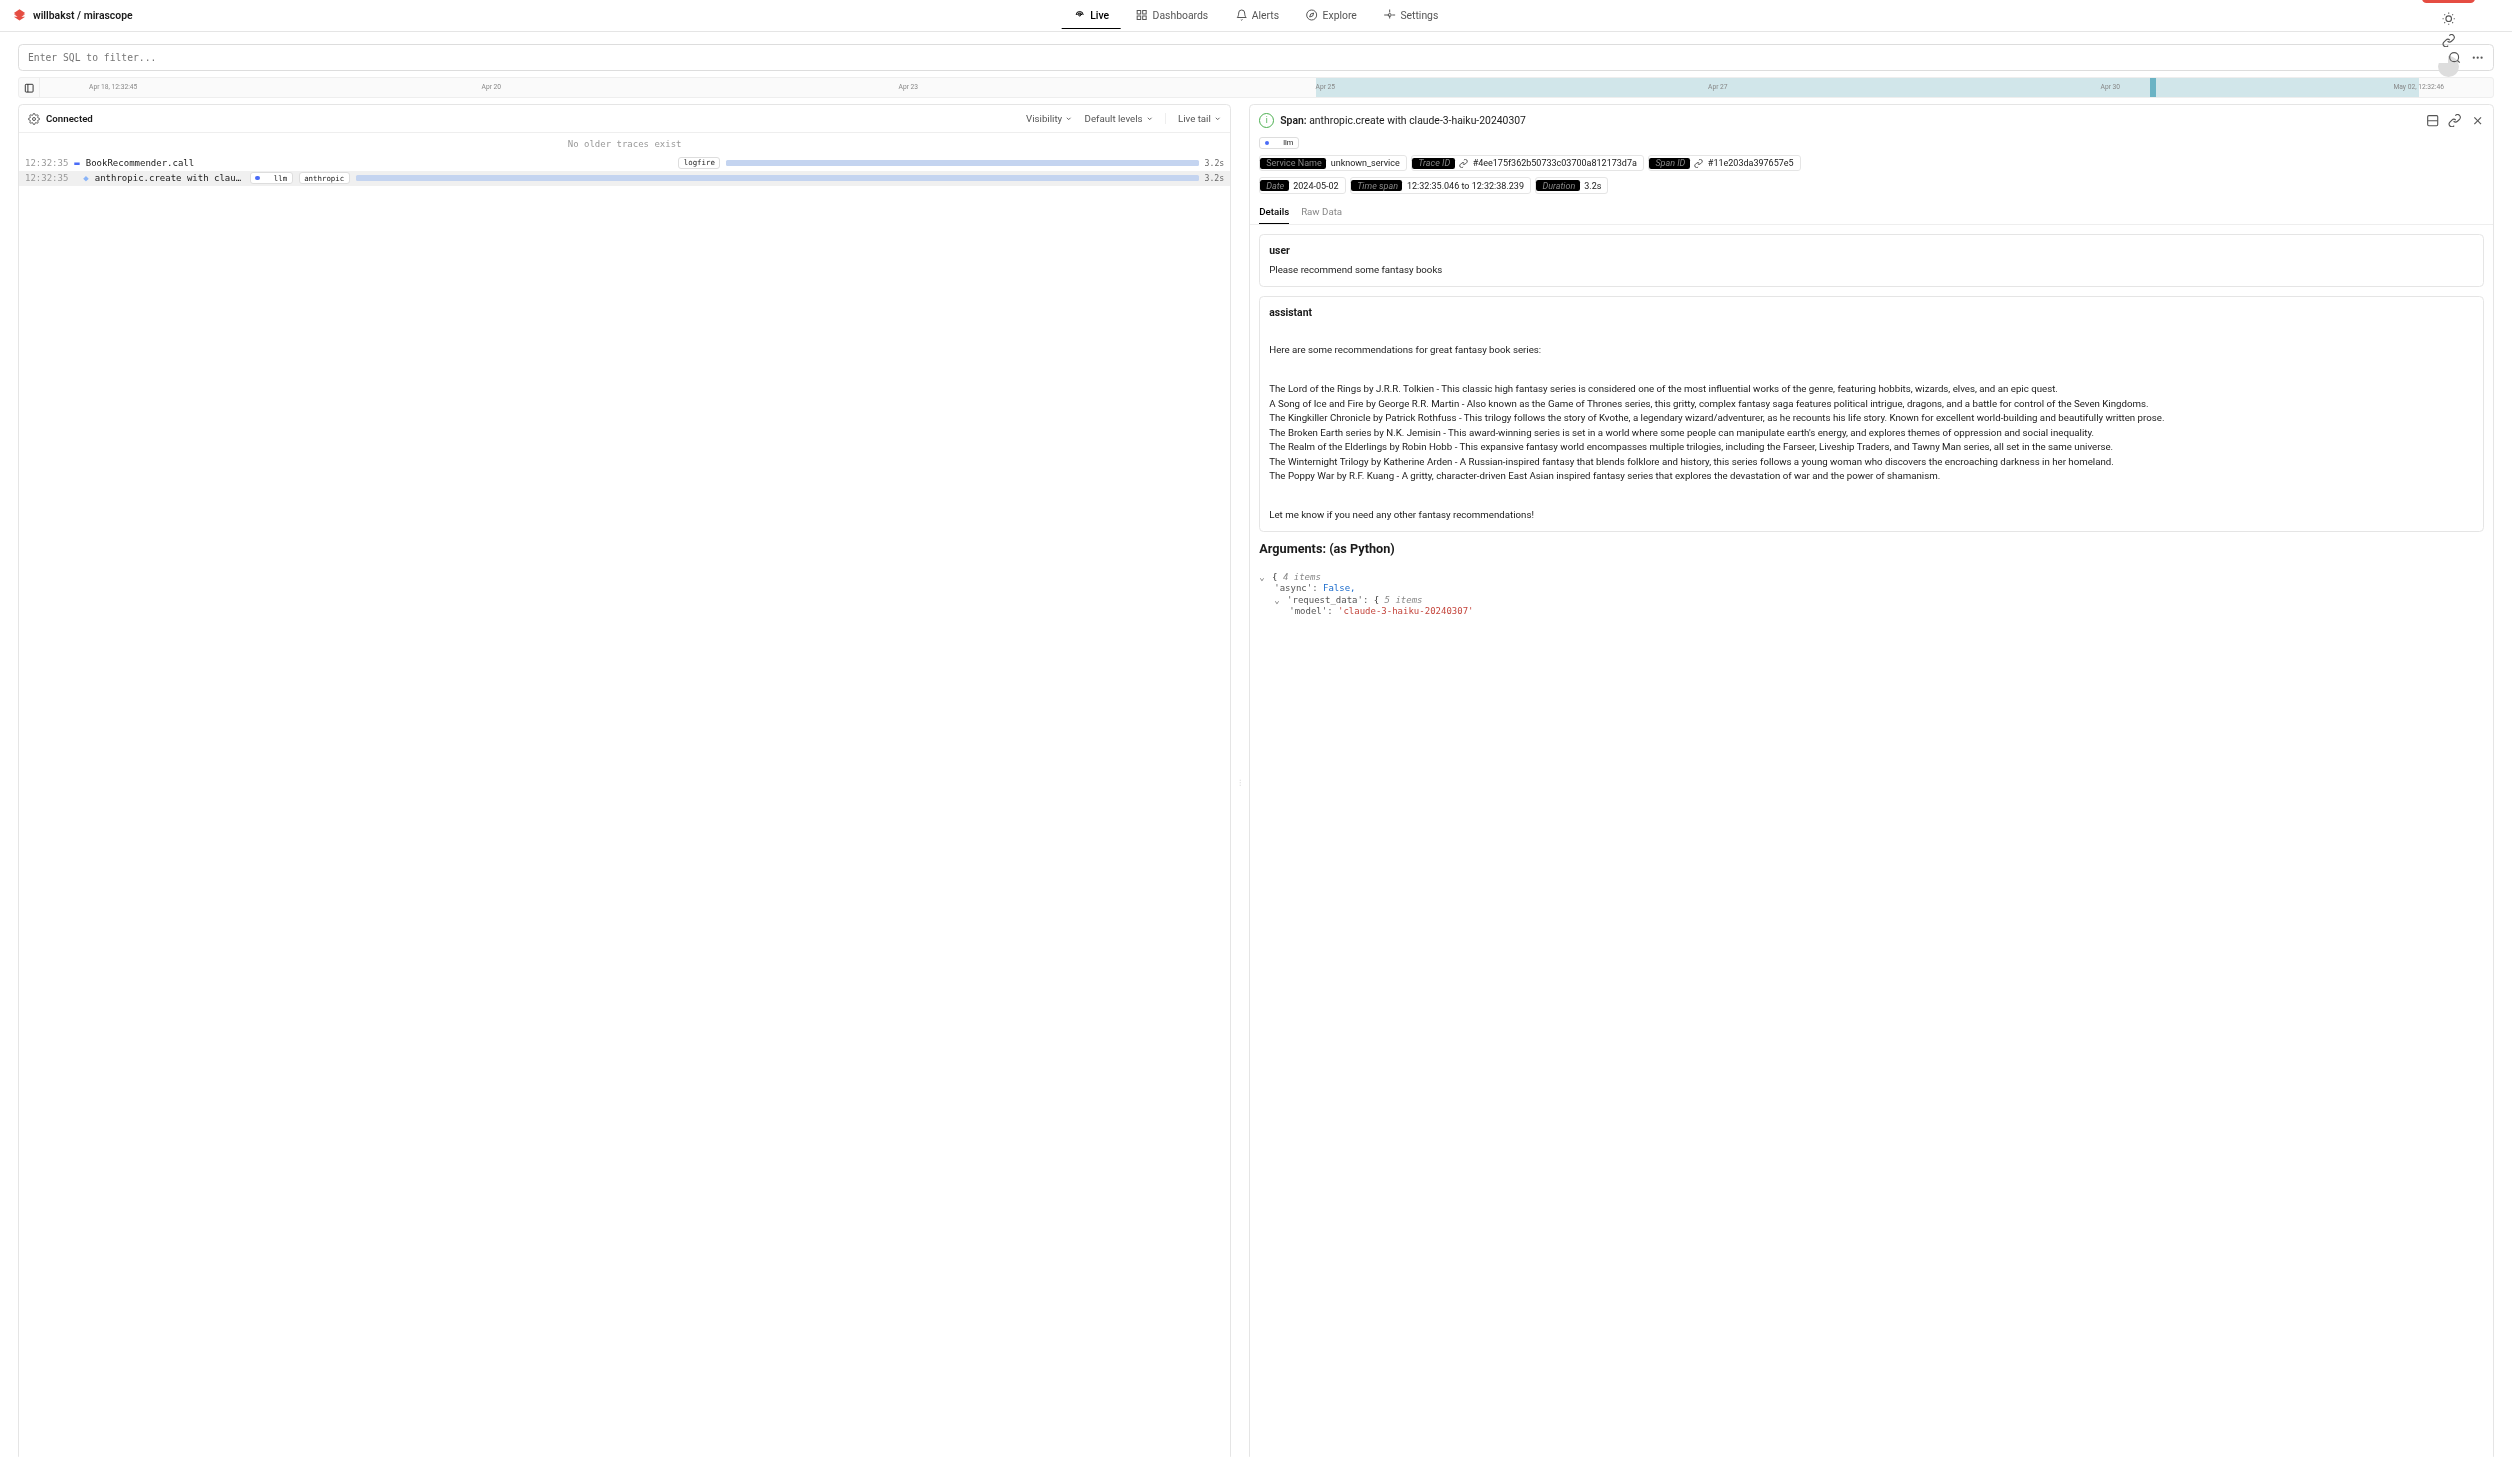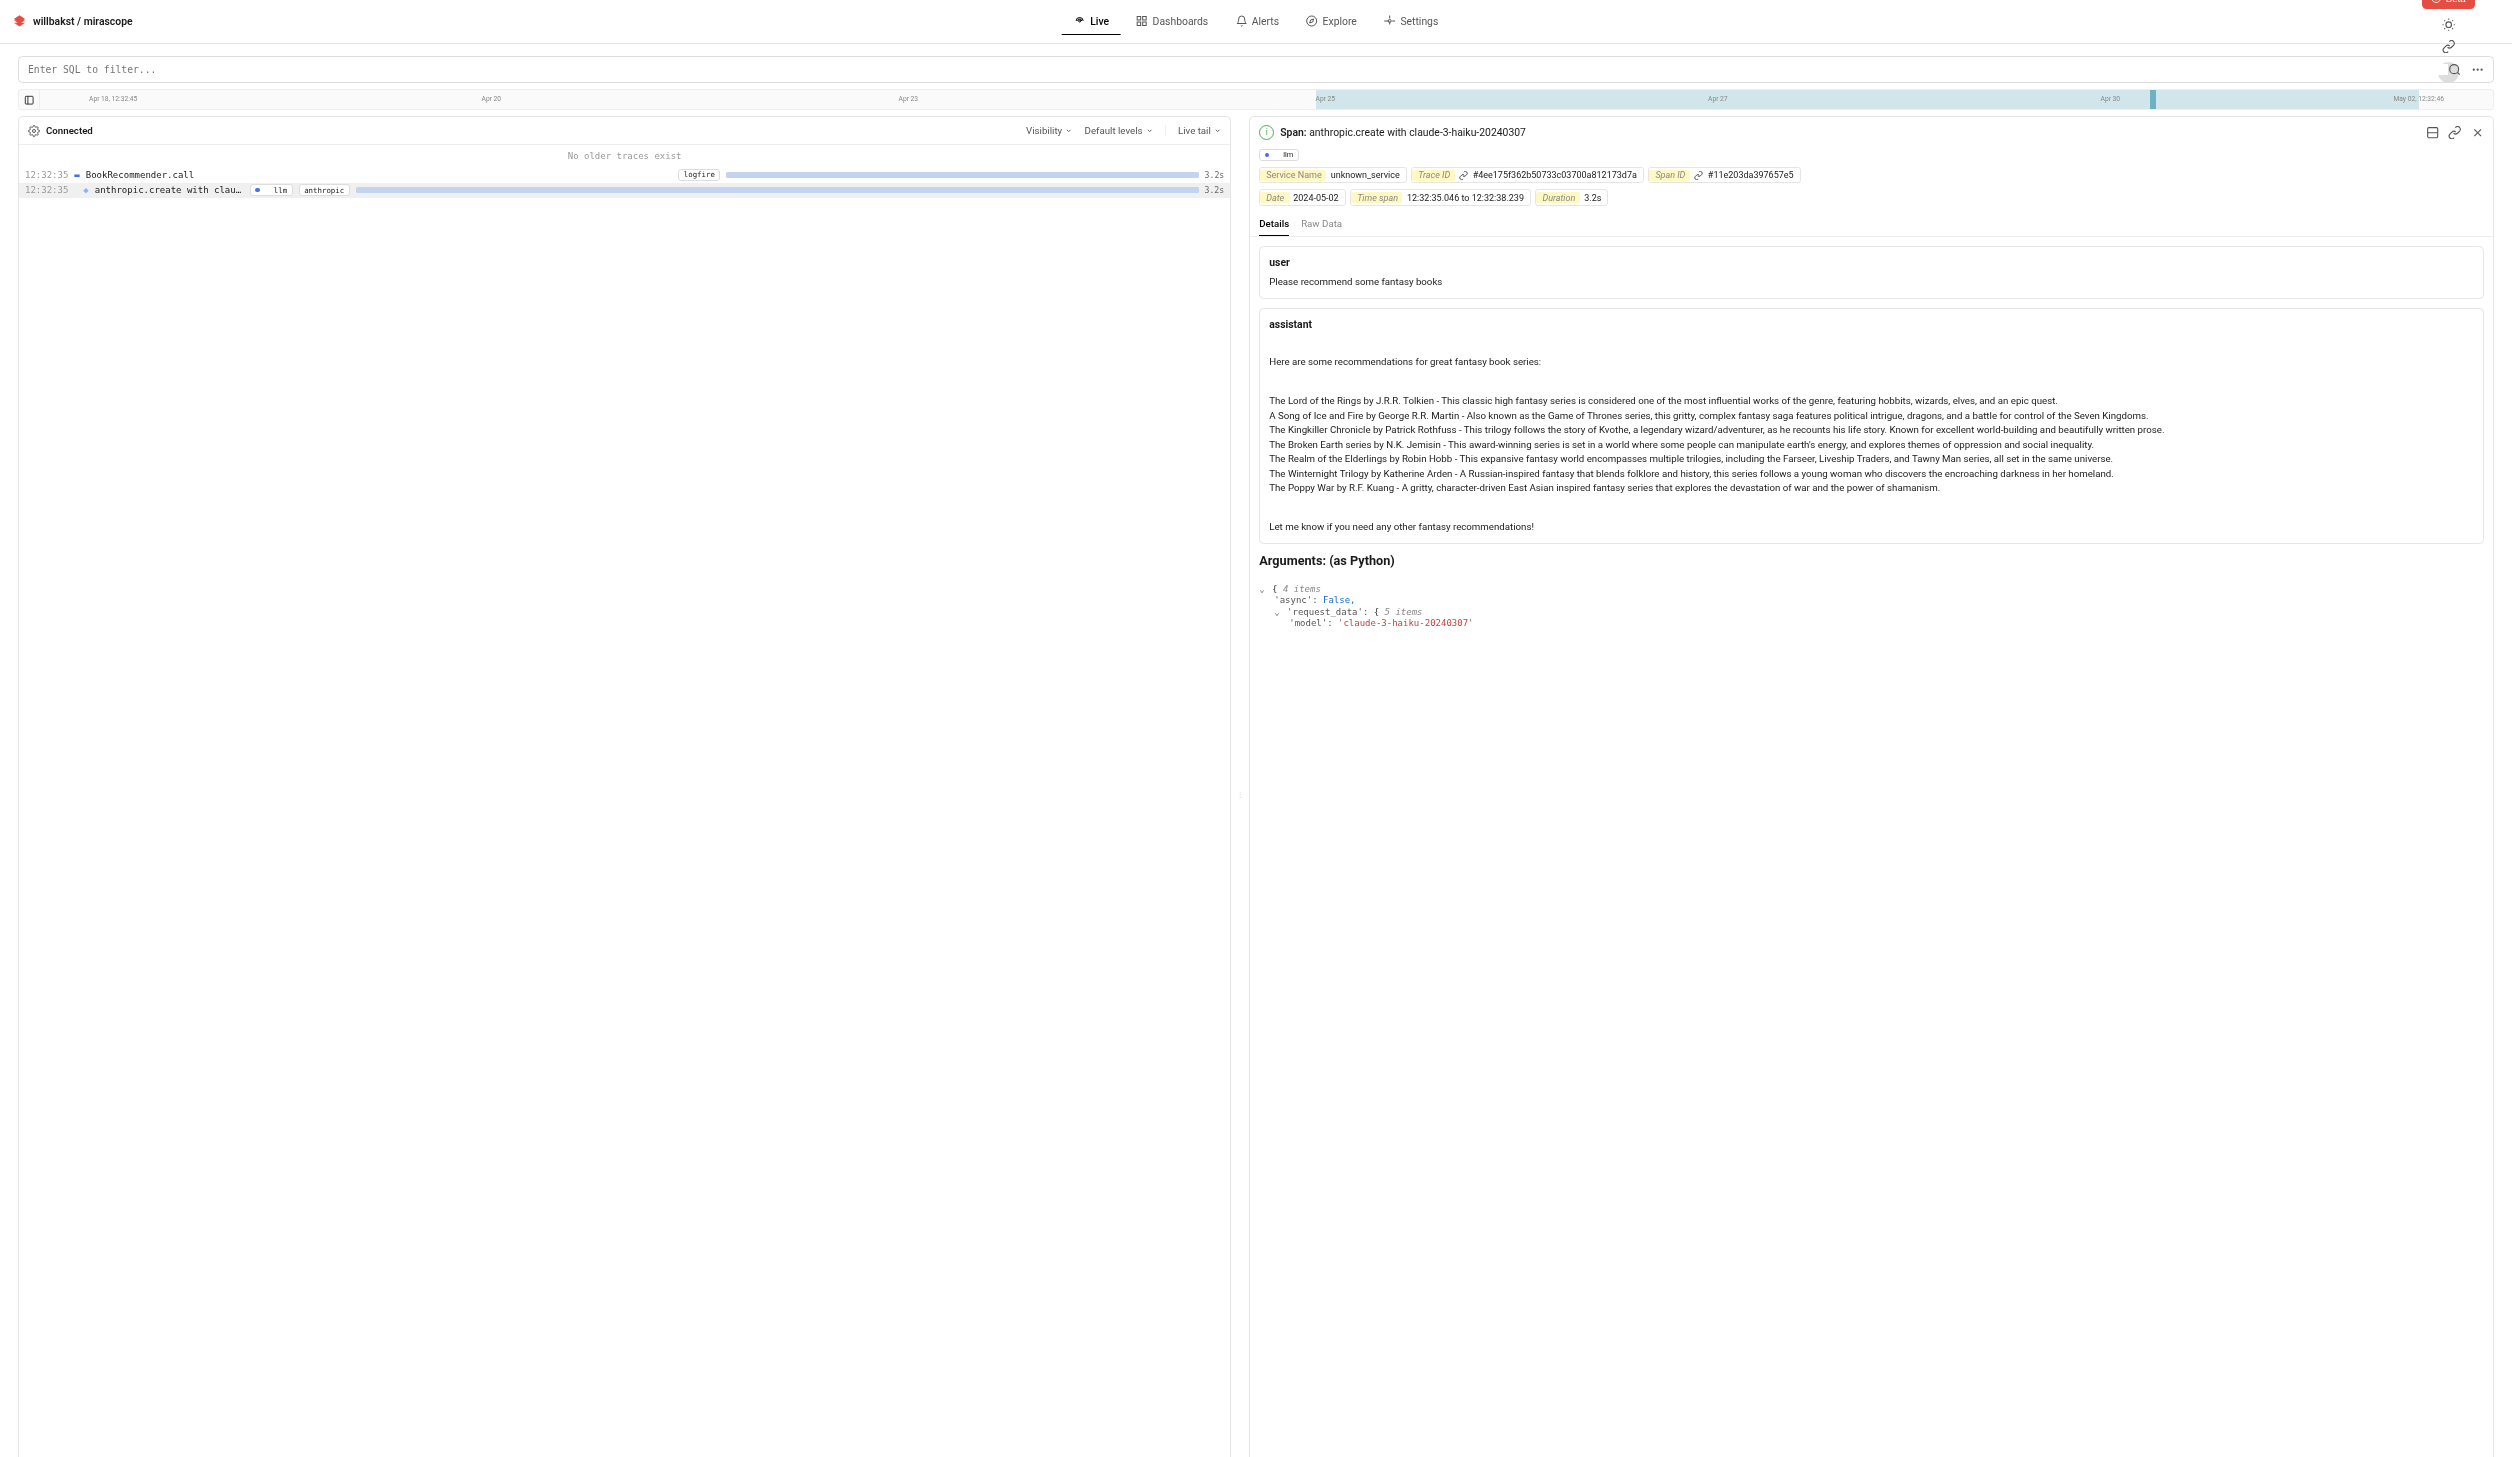"willbakst / mirascope" .header { height: 44px -> 32px }
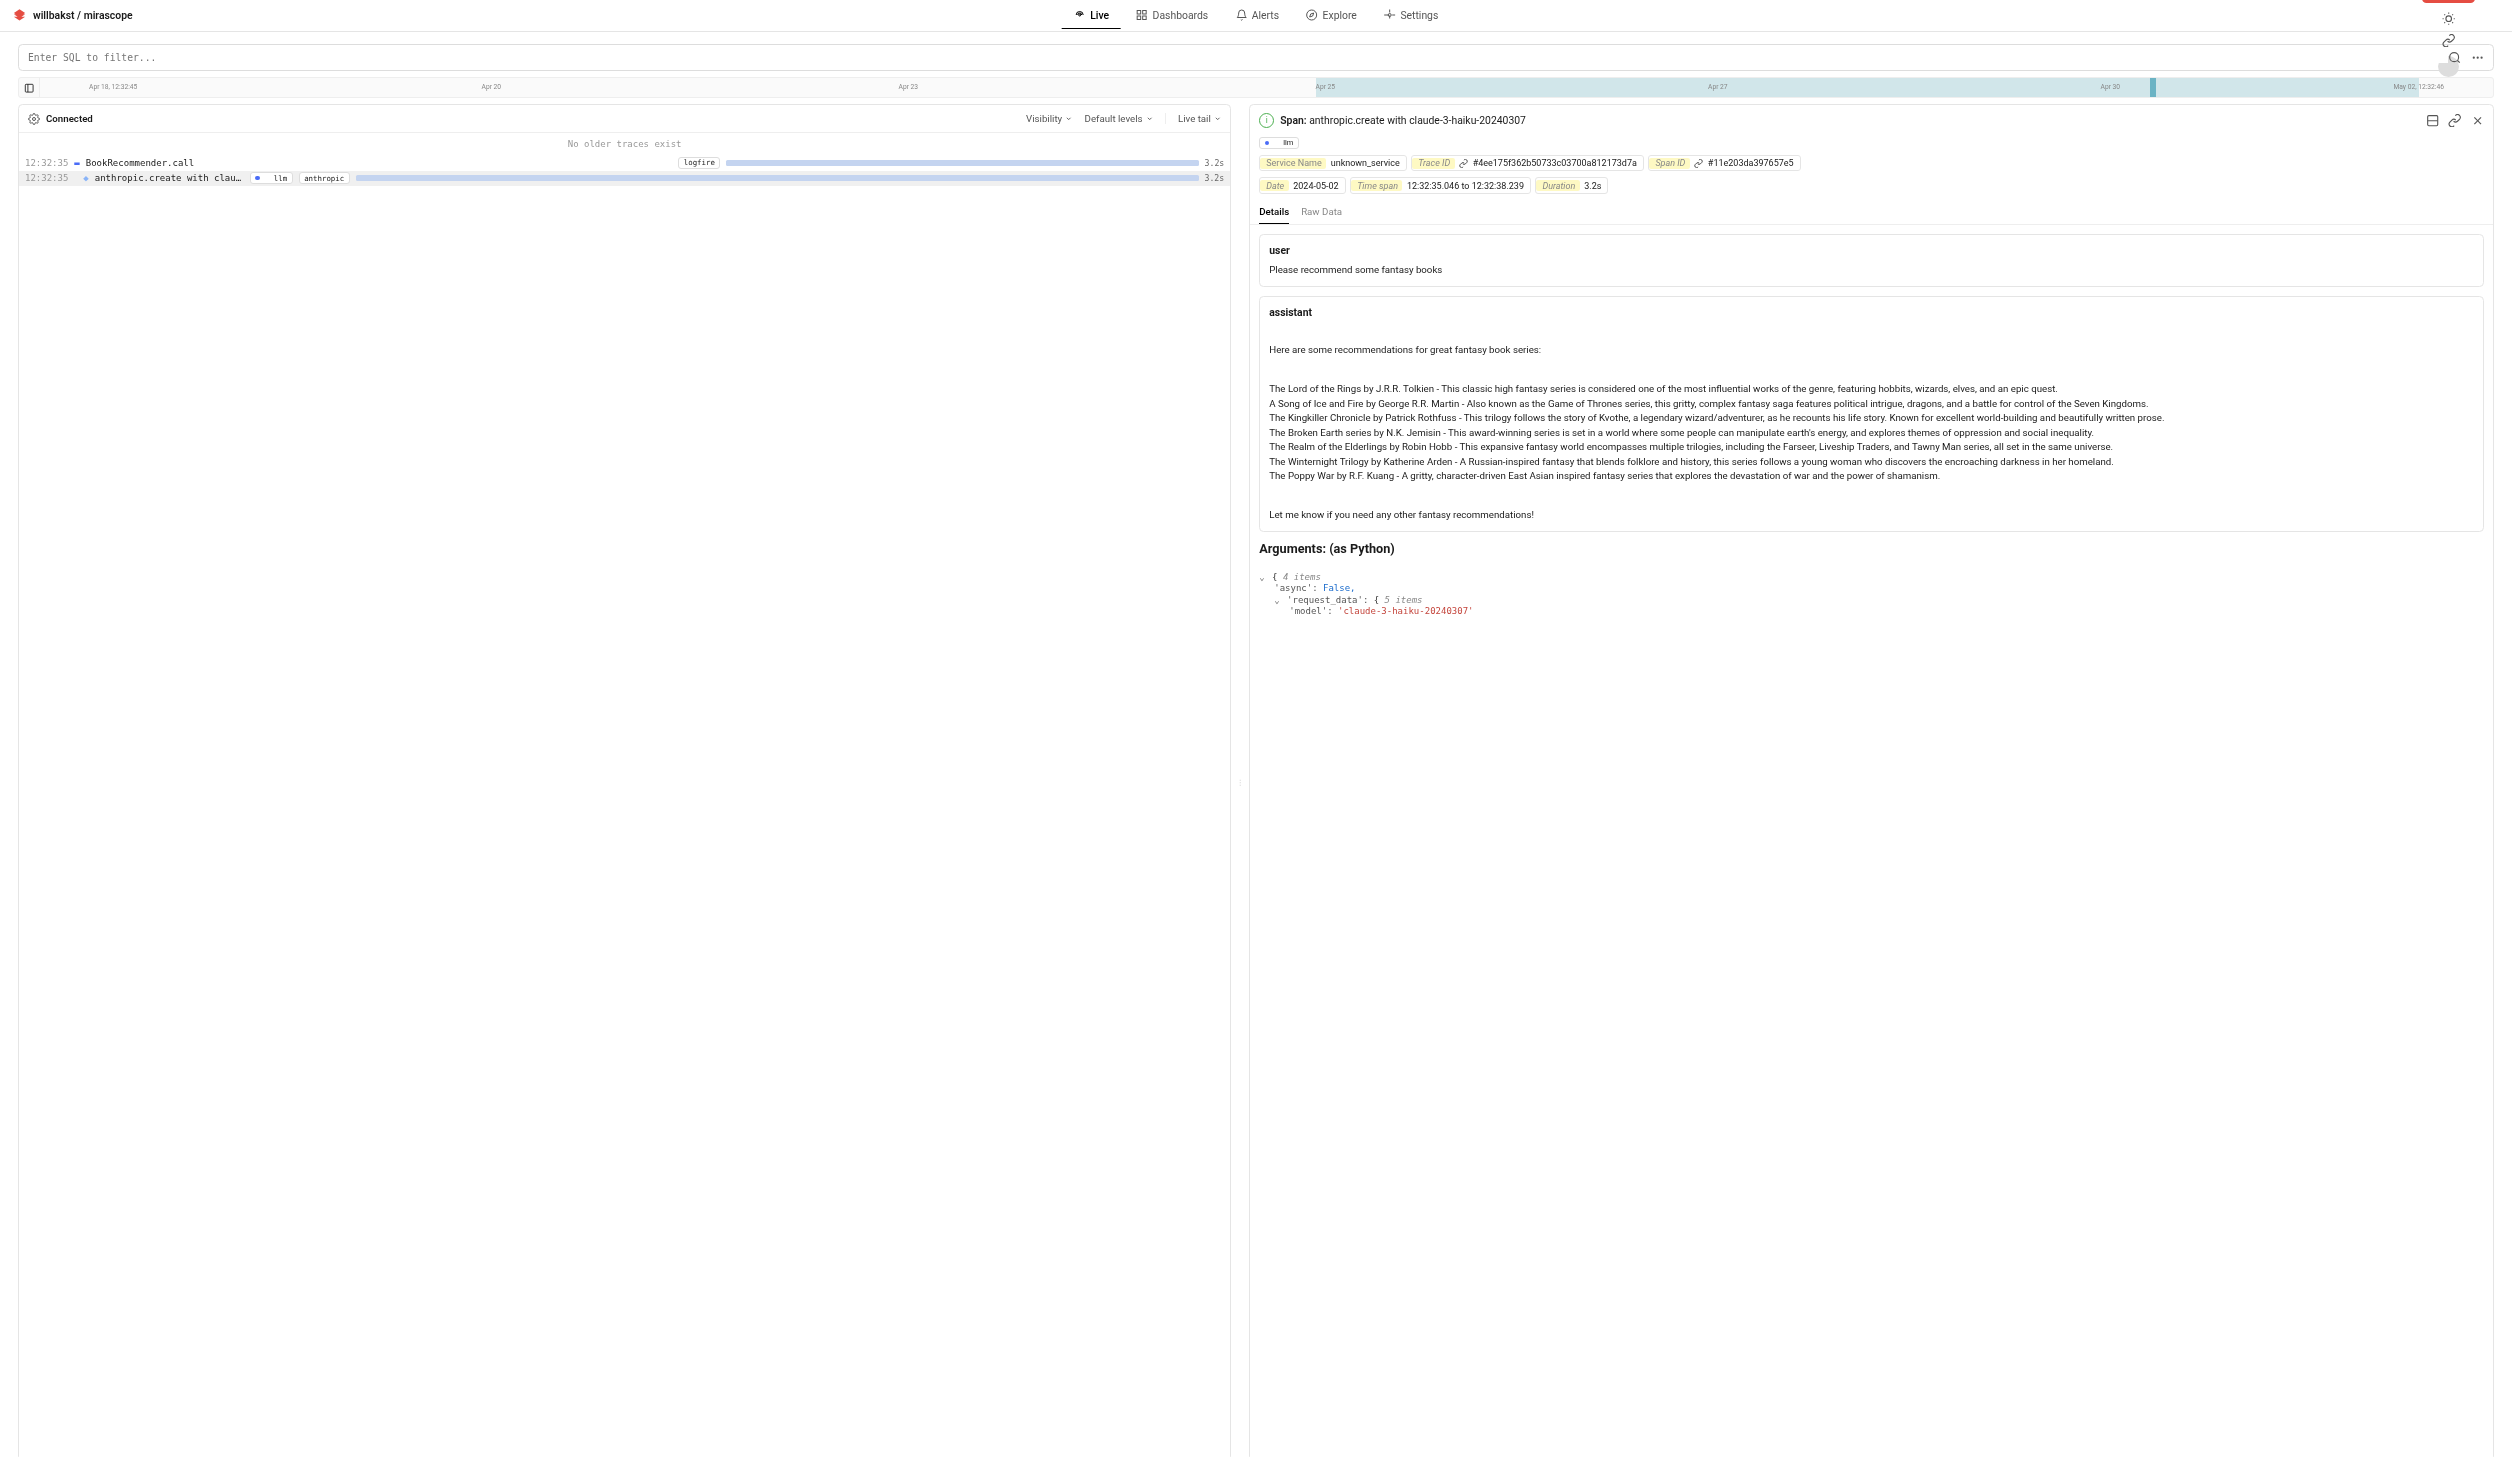"Service Name" .meta-label { background: #fef9c3 -> #000000 }
